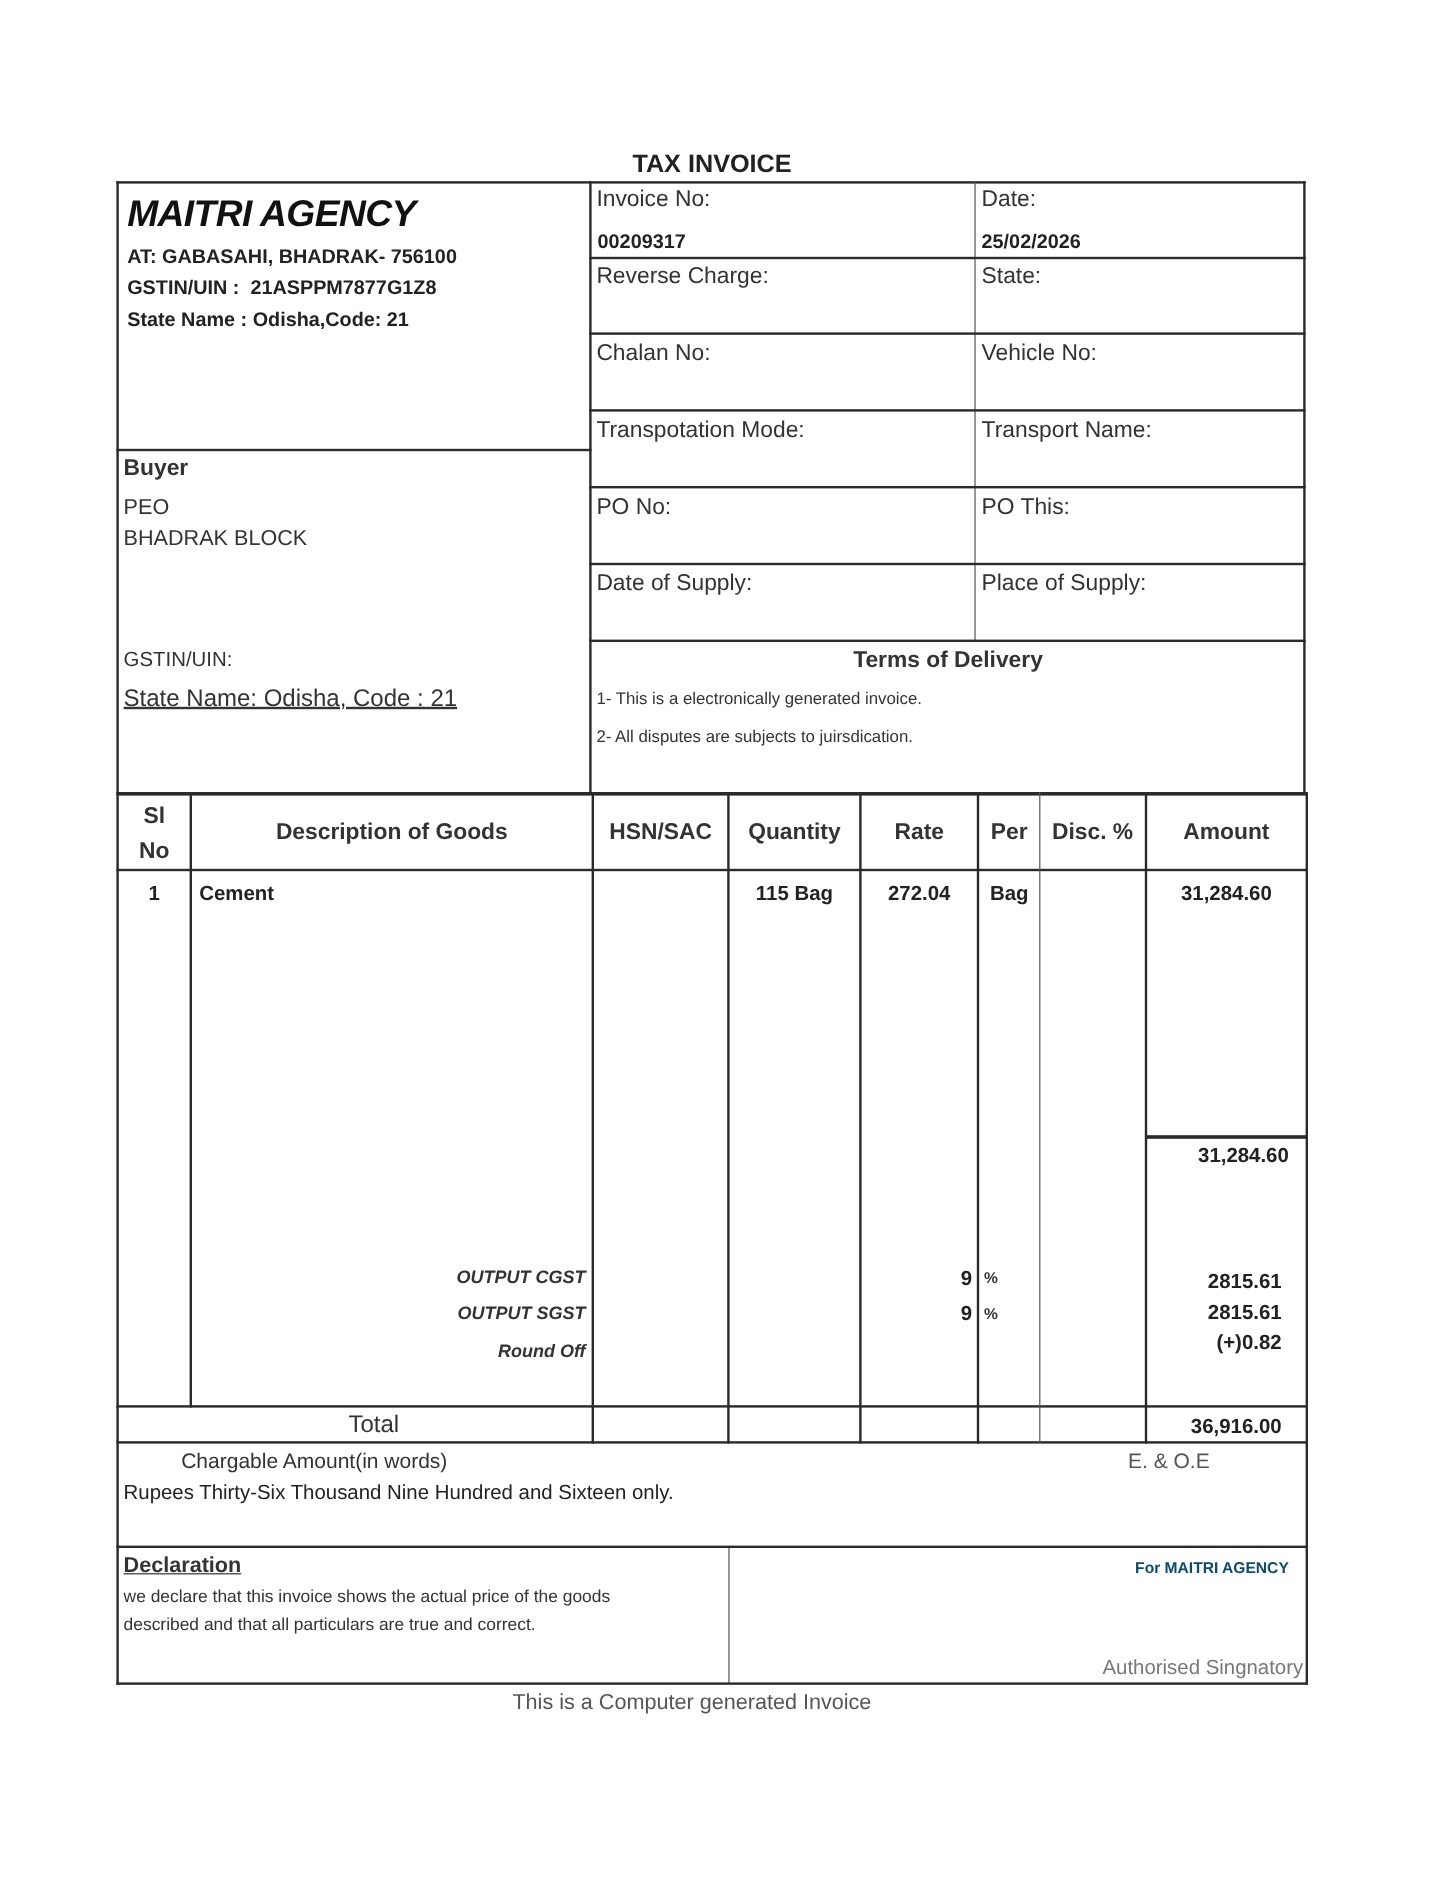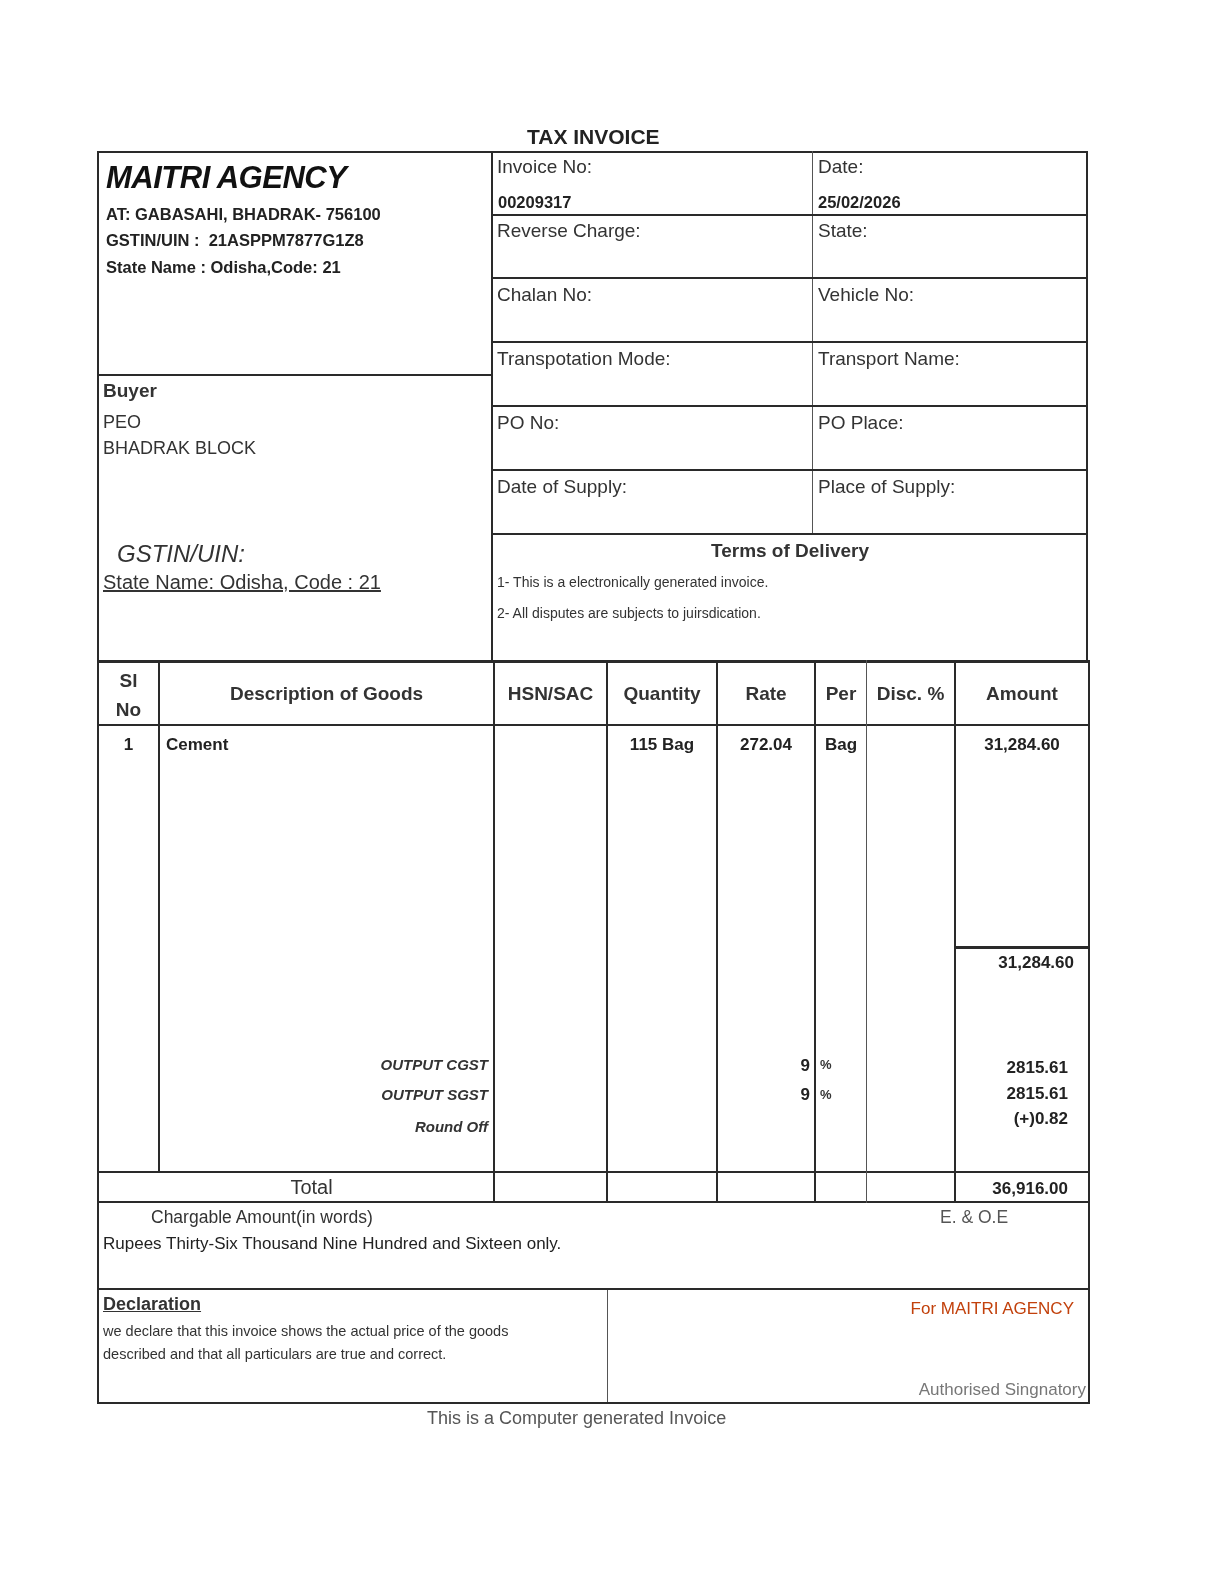"PO Place:" div.abs { text: Place -> This }
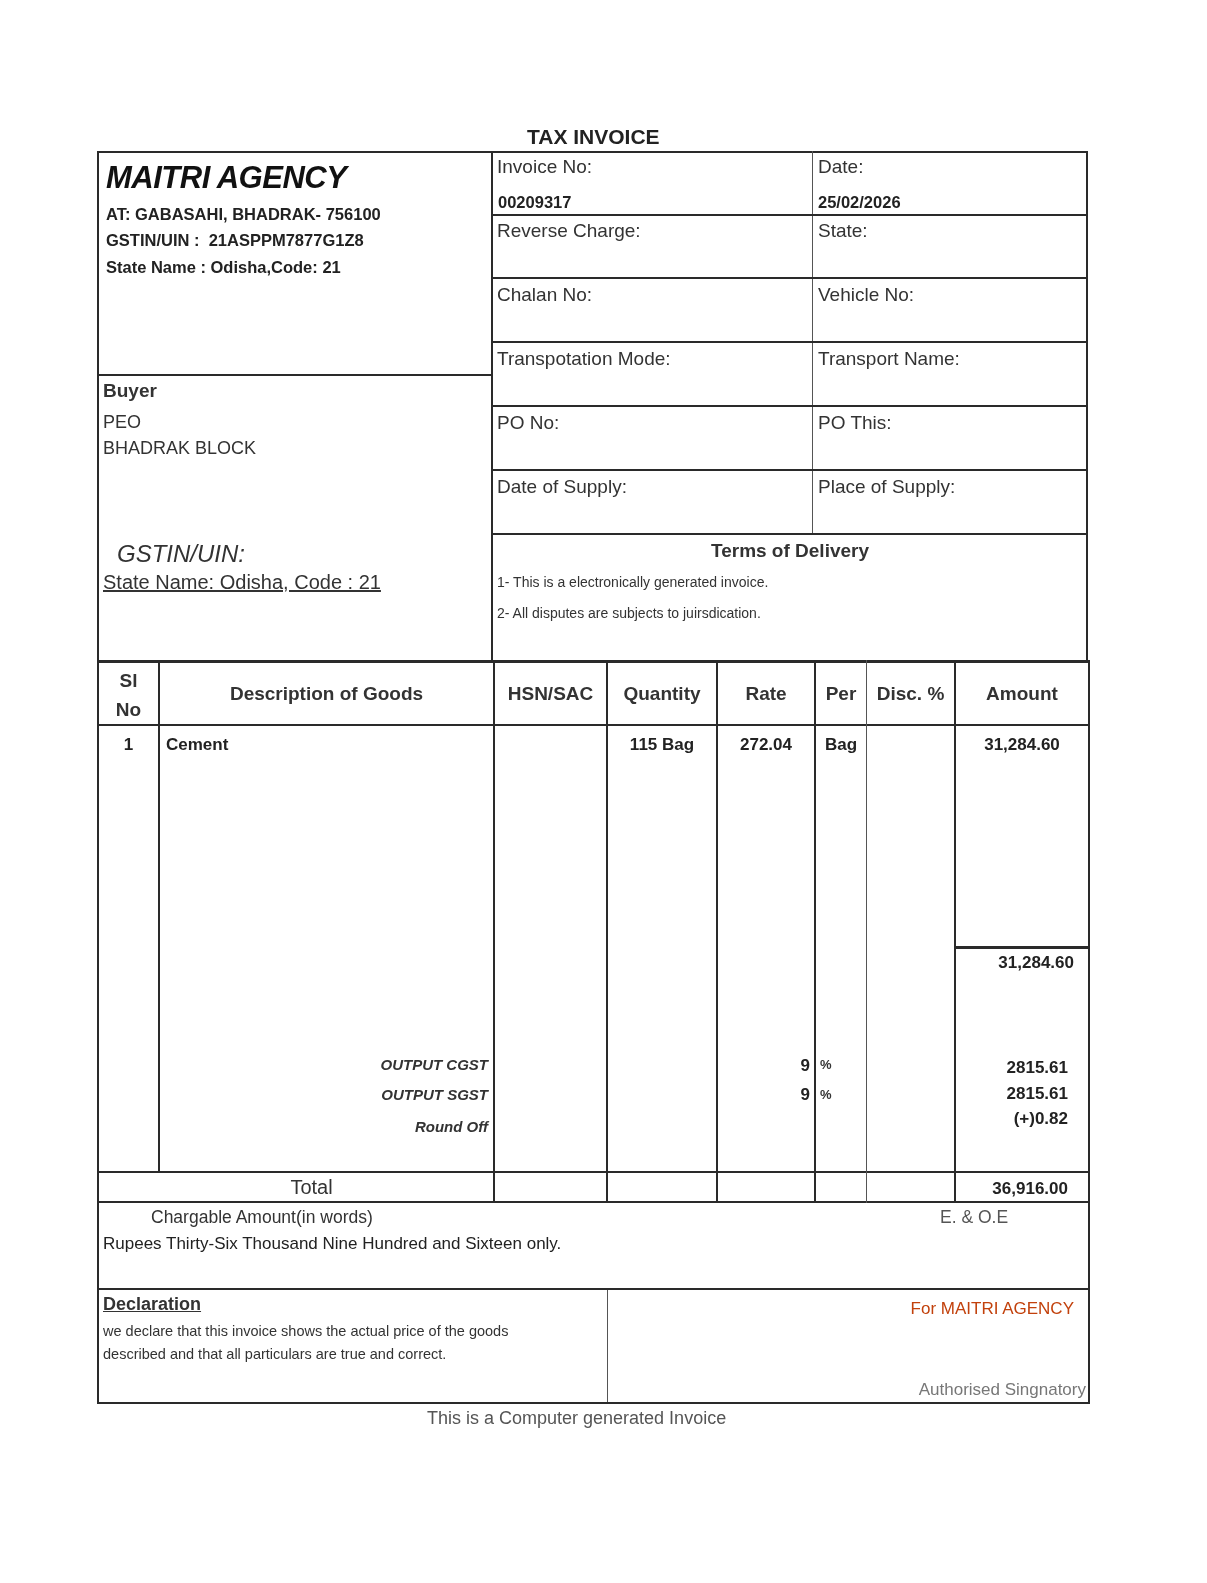"GSTIN/UIN:" div.abs { font-size: 24px -> 17px; font-style: italic -> none; left: 117px -> 103px }
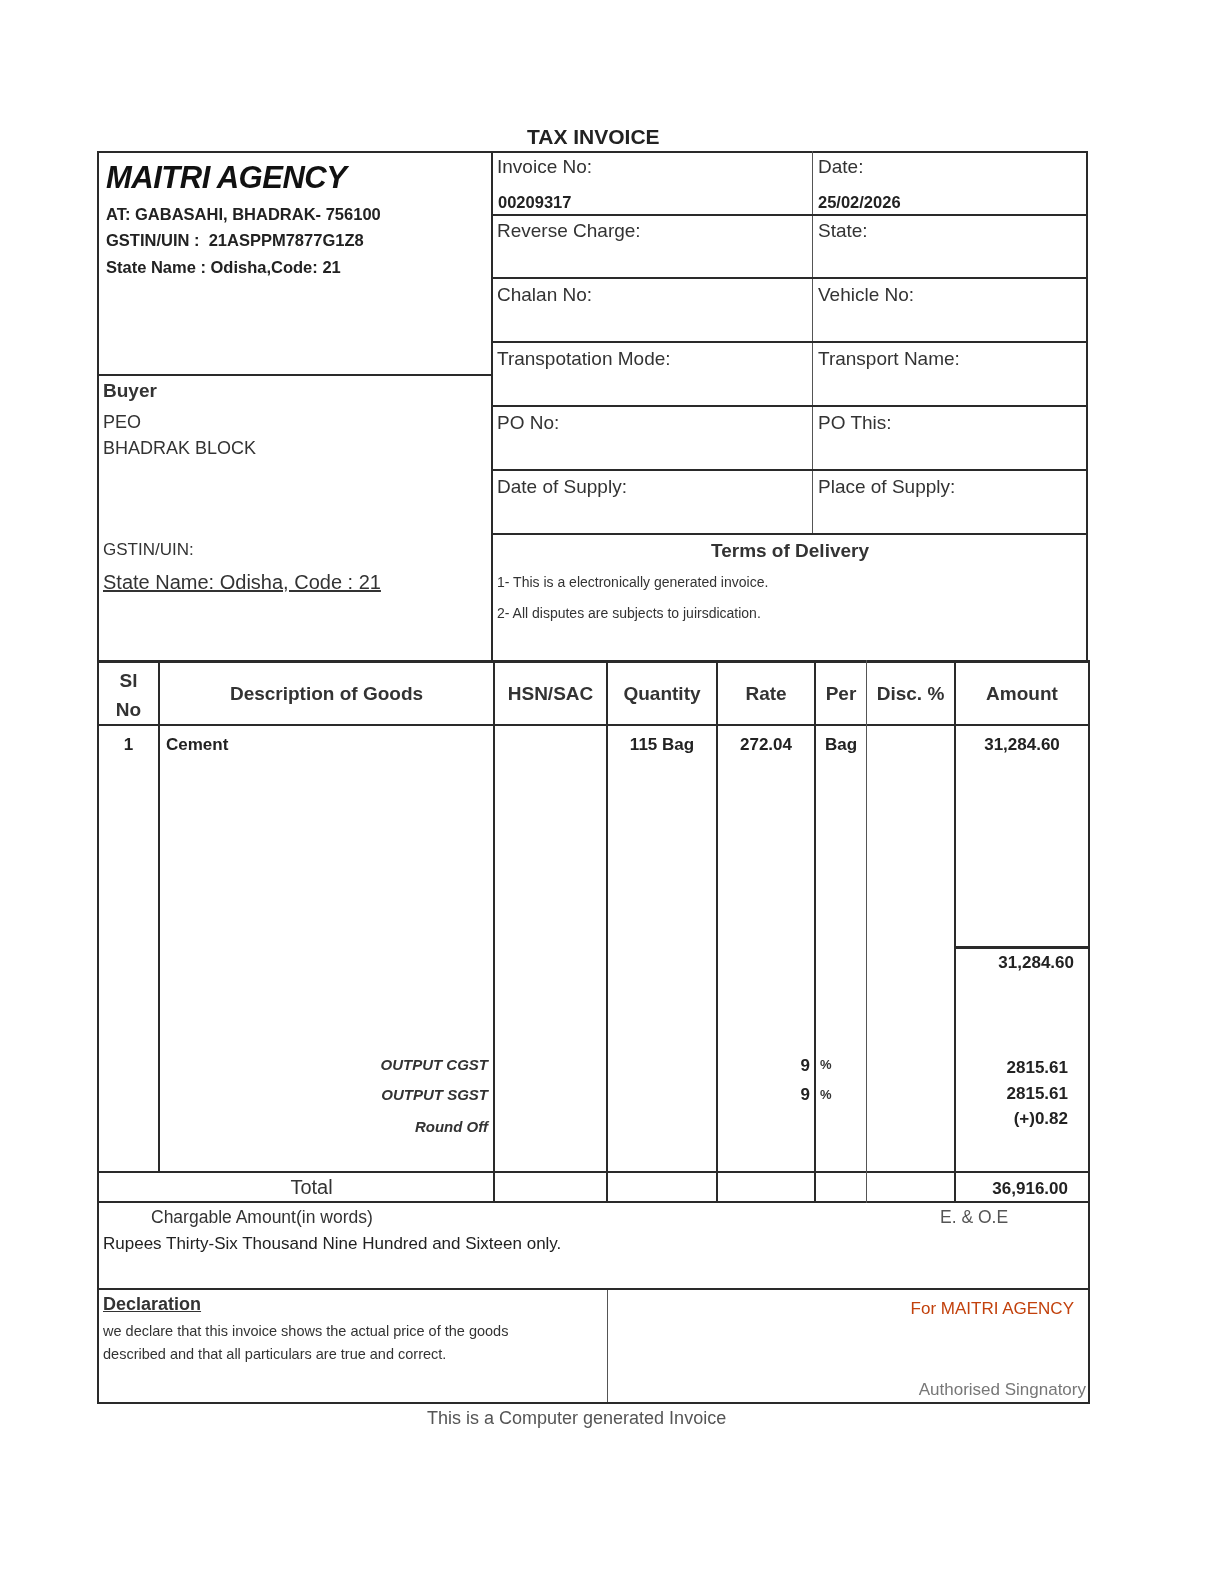"For MAITRI AGENCY" .sig-for { color: #c2410c -> #0c4a6e; font-size: 17px -> 13px; font-weight: normal -> bold }
